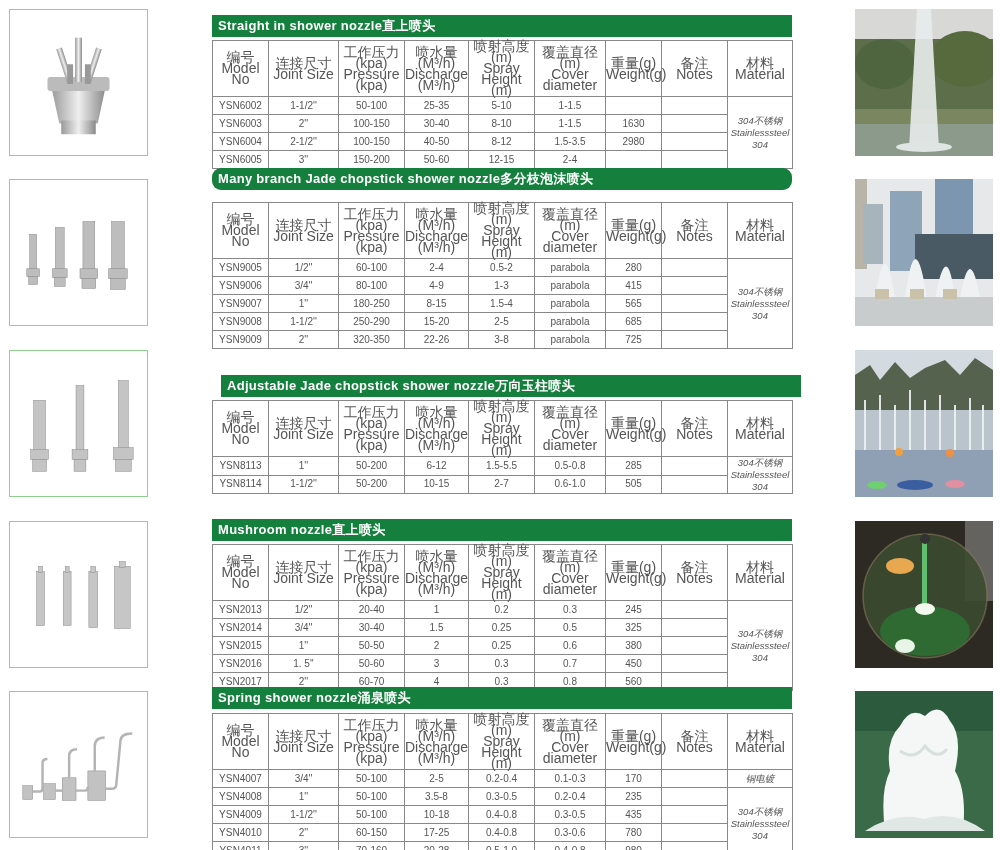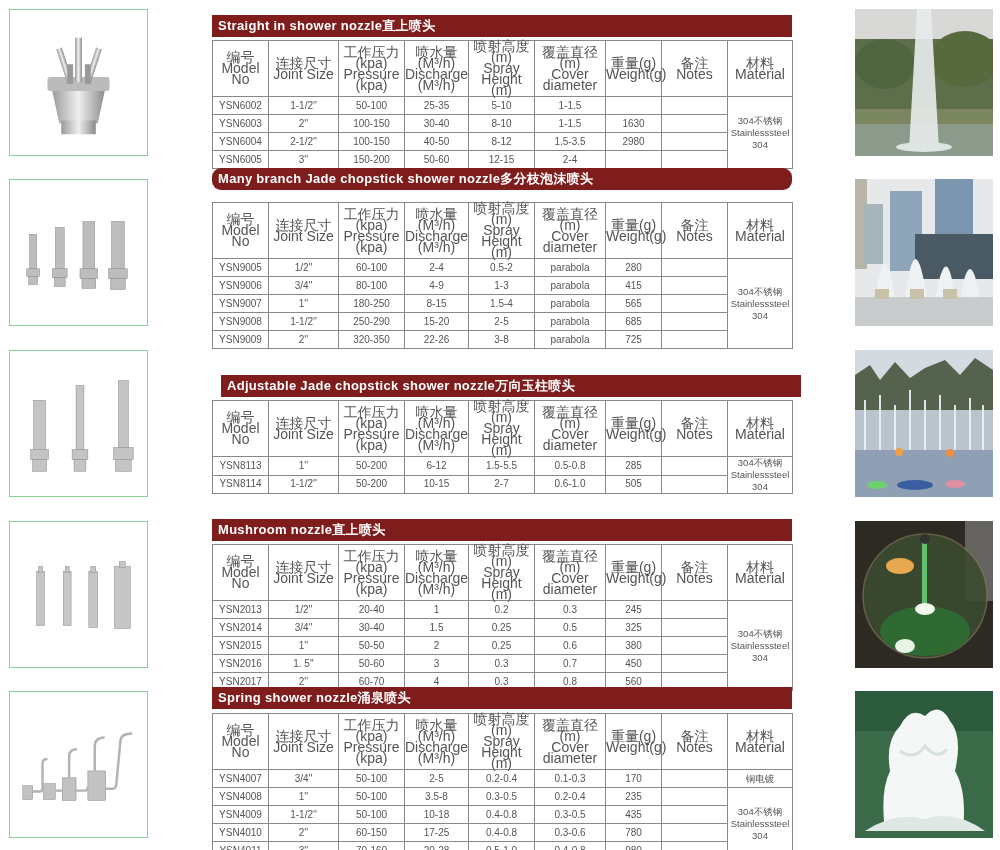"Straight in shower nozzle直上喷头" .banner { background: #7f1d1d -> #15803d }
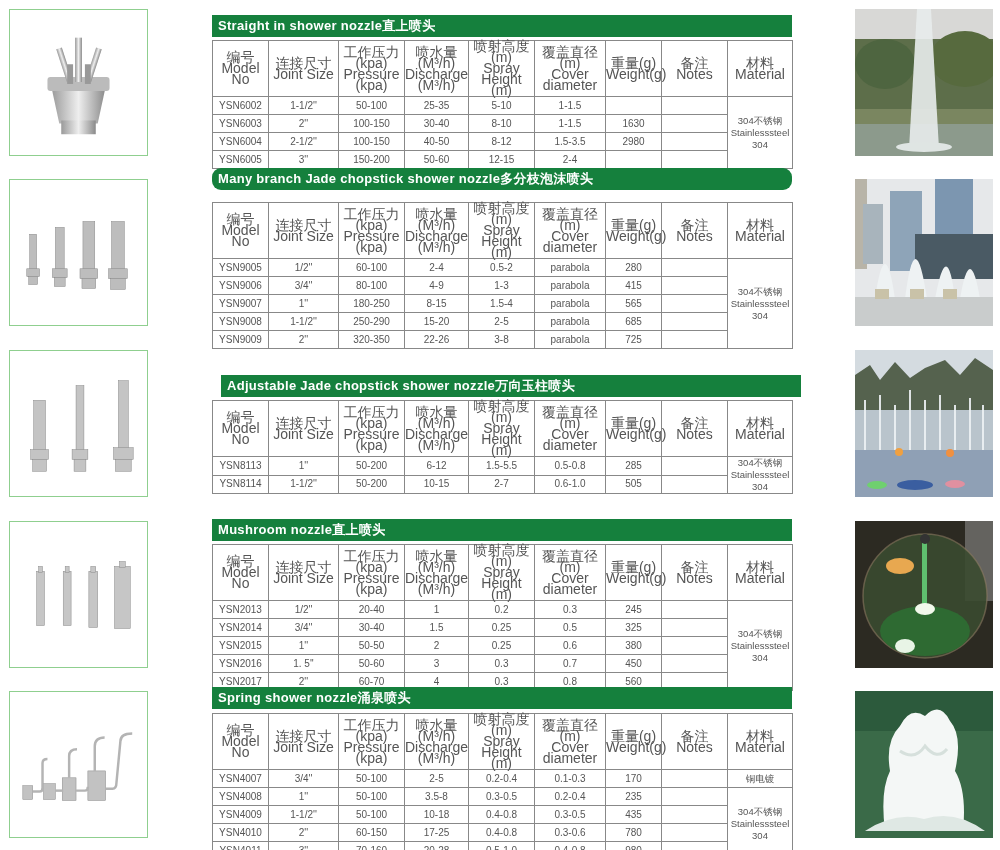"304不锈钢" table.spec td.mat { font-style: none -> italic }
